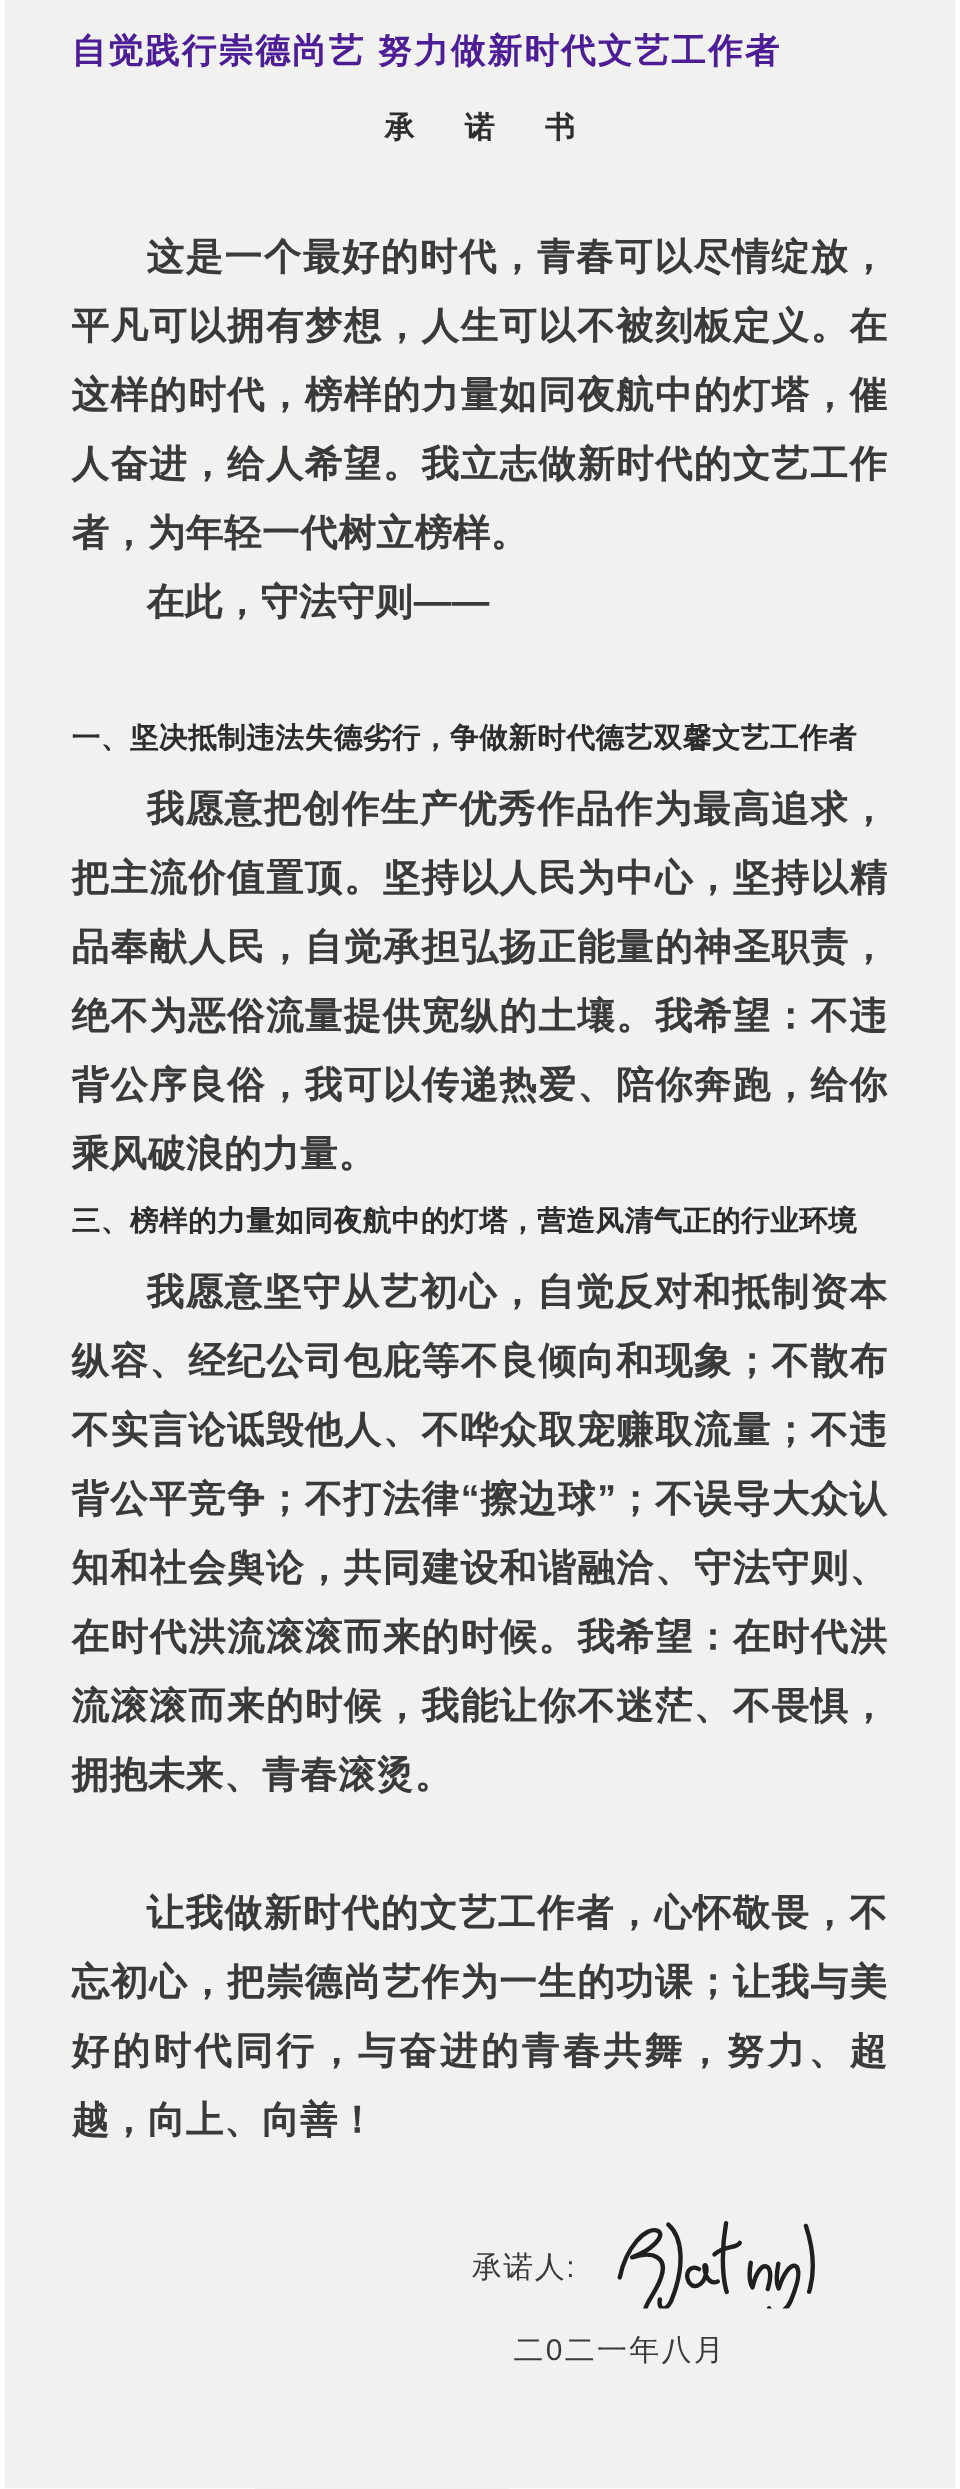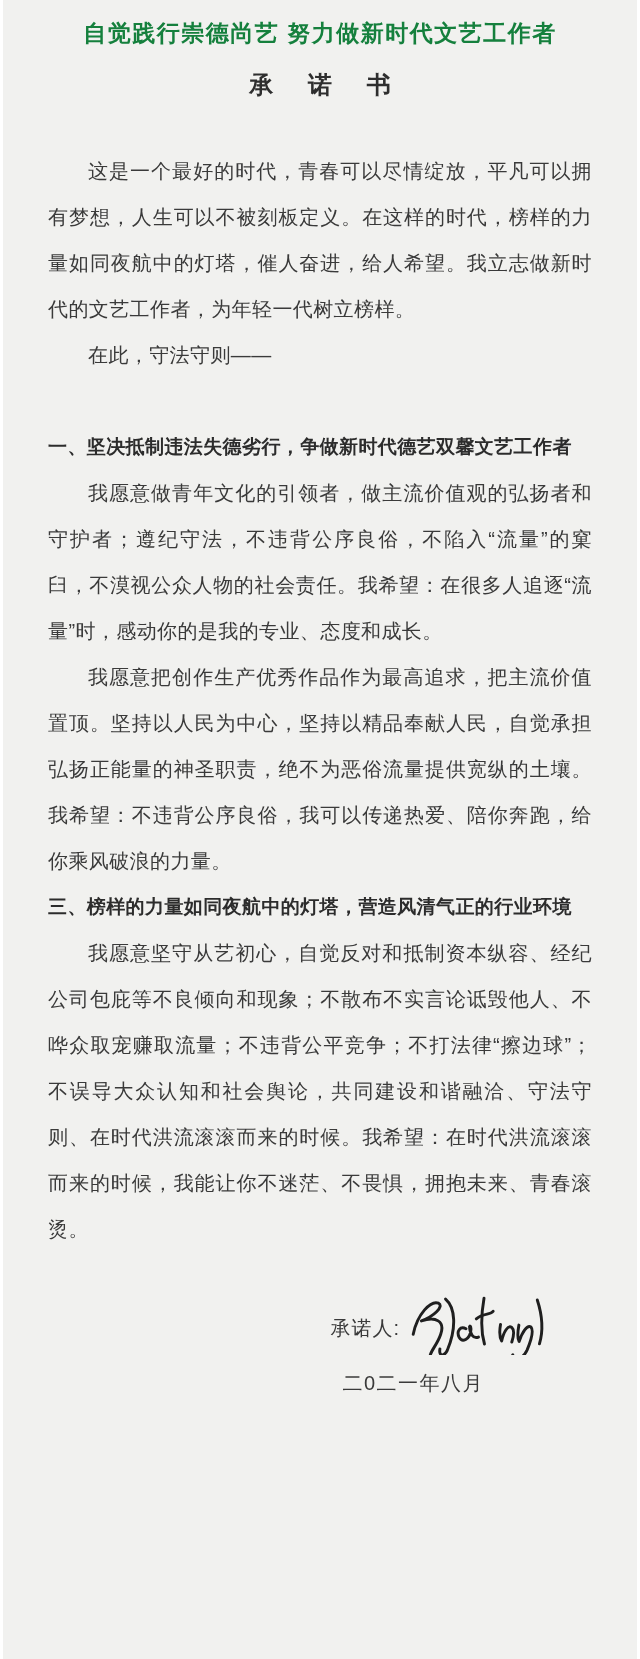"自觉践行崇德尚艺 努力做新时代文艺工作者" .title { color: #15803d -> #4c1d95; text-align: center -> none }
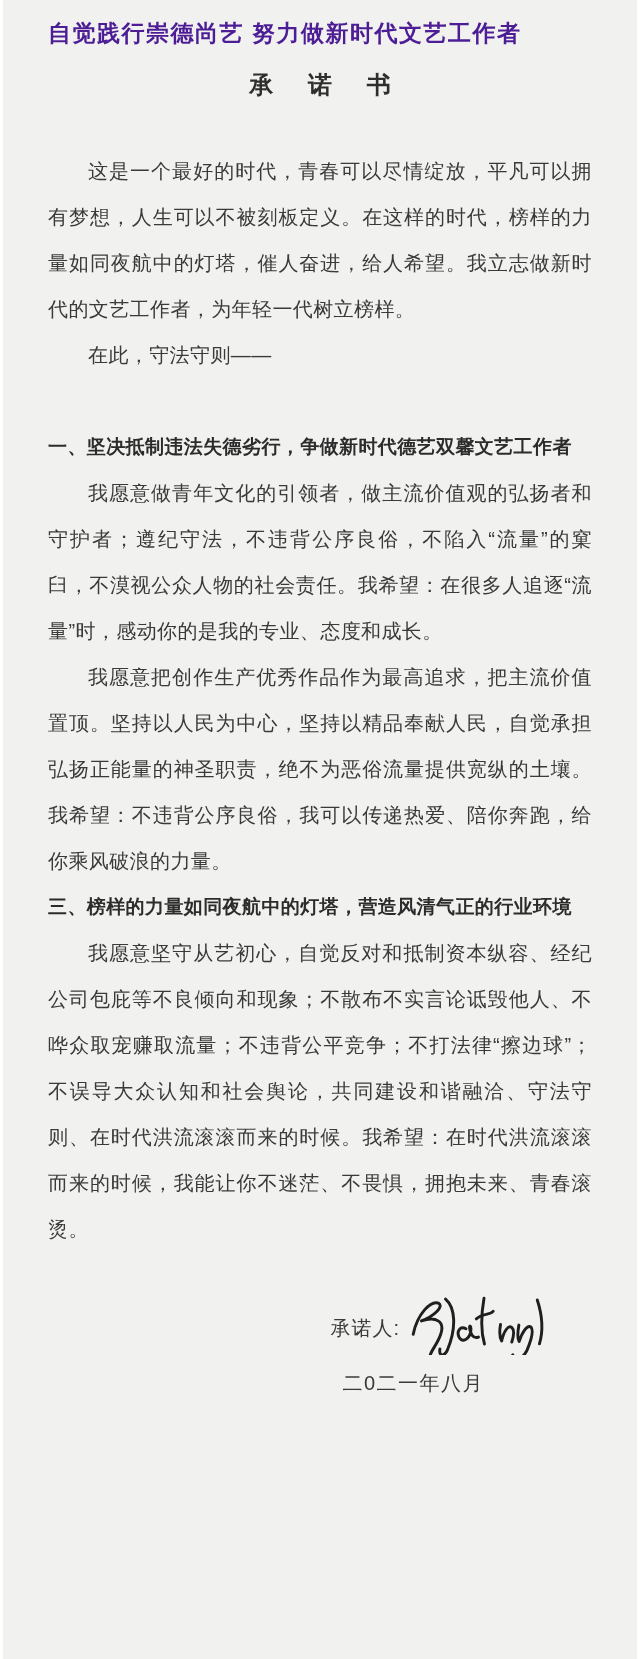"承 诺 书" .subtitle { font-size: 24px -> 20px }
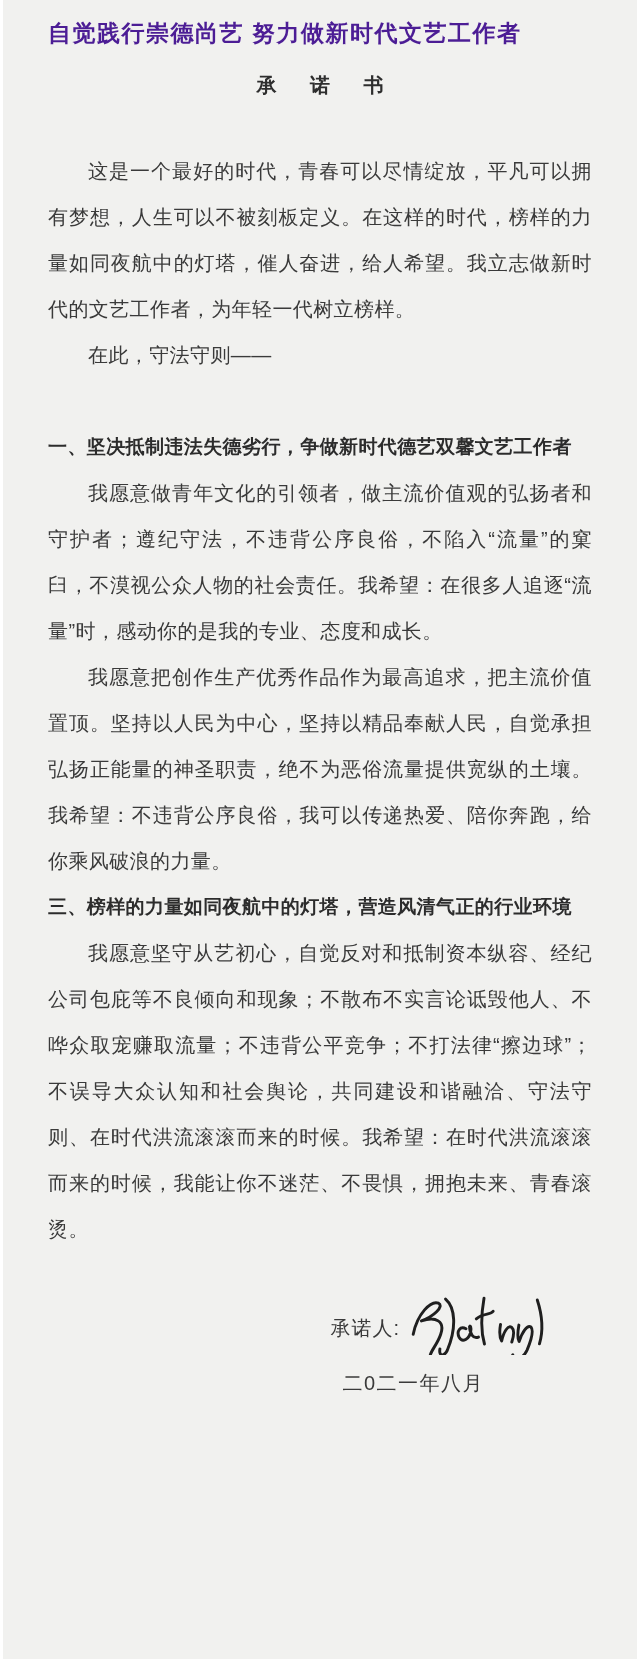"这是一个最好的时代，青春可以尽情绽放，平凡可以拥有梦想，人生可以不被刻板定义。在" .para { font-size: 20px -> 25px; font-weight: none -> bold }
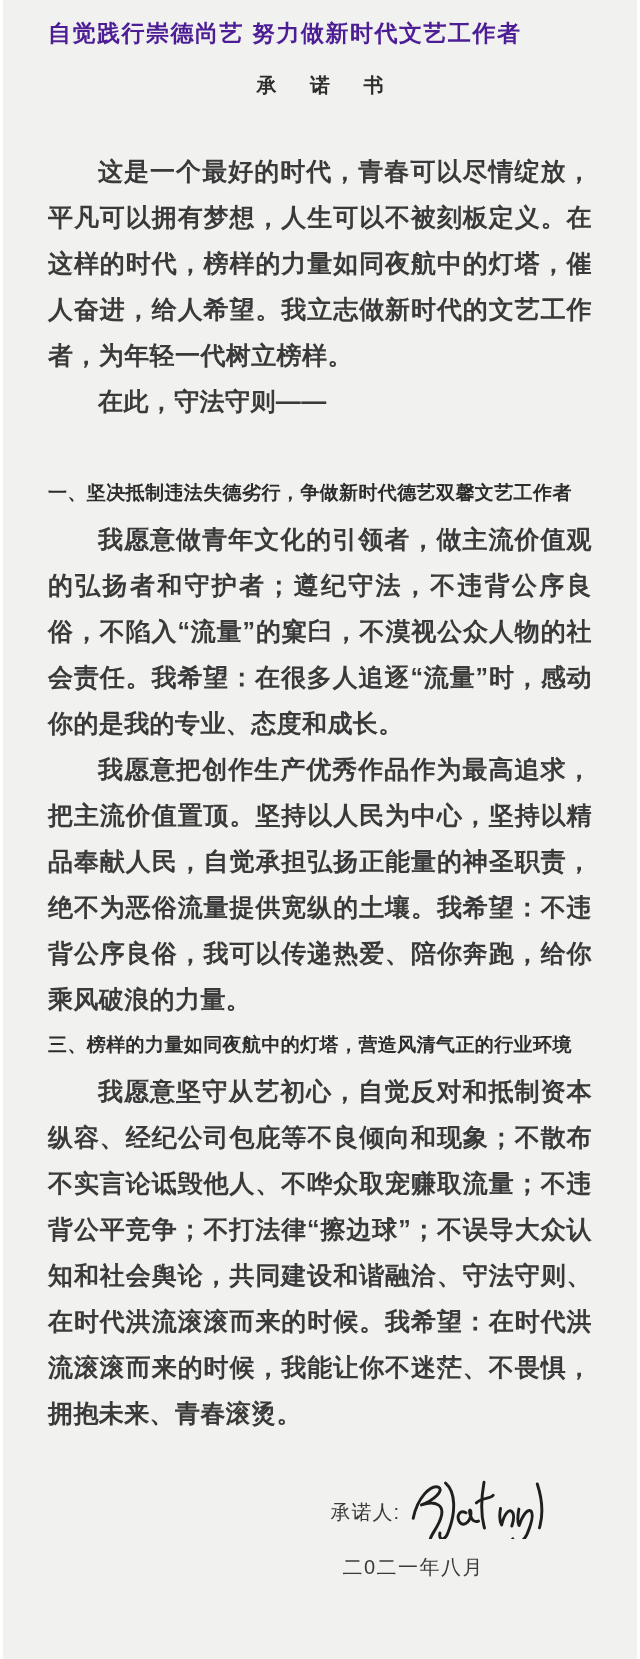"我愿意做青年文化的引领者，做主流价值观的弘扬者和守护者；遵纪守法，不违背公序良俗" p.para { html: <p>我愿意做青年文化的引领者，做主流价值观的弘扬者和守护者；遵纪守法，不违背公序良俗，不陷入“流量”的窠臼，不漠视公众人物的社会责任。我希望：在很多人追逐“流量”时，感动你的是我的专业、态度和成长。</p> -> none }
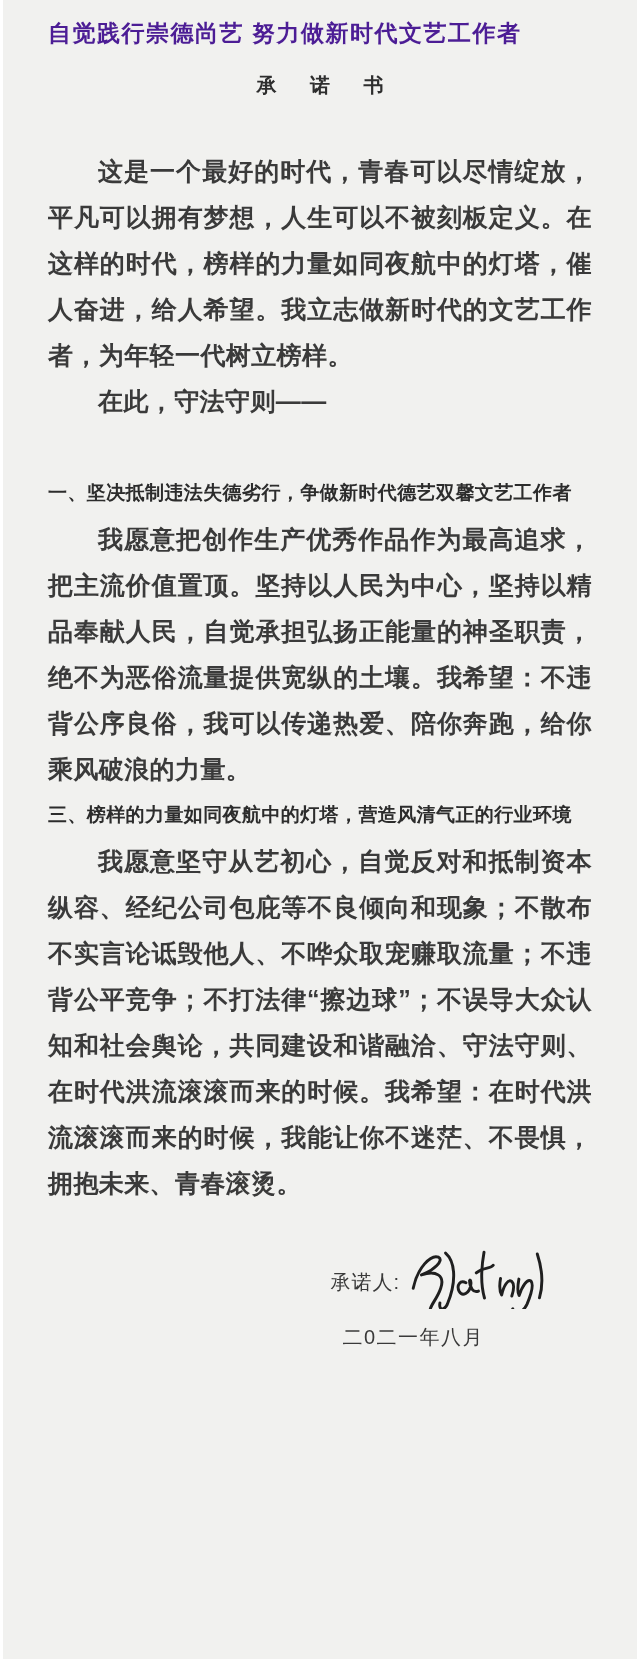"让我做新时代的文艺工作者，心怀敬畏，不忘初心，把崇德尚艺作为一生的功课；让我与美" p.para { html: none -> <p>让我做新时代的文艺工作者，心怀敬畏，不忘初心，把崇德尚艺作为一生的功课；让我与美好的时代同行，与奋进的青春共舞，努力、超越，向上、向善！</p> }
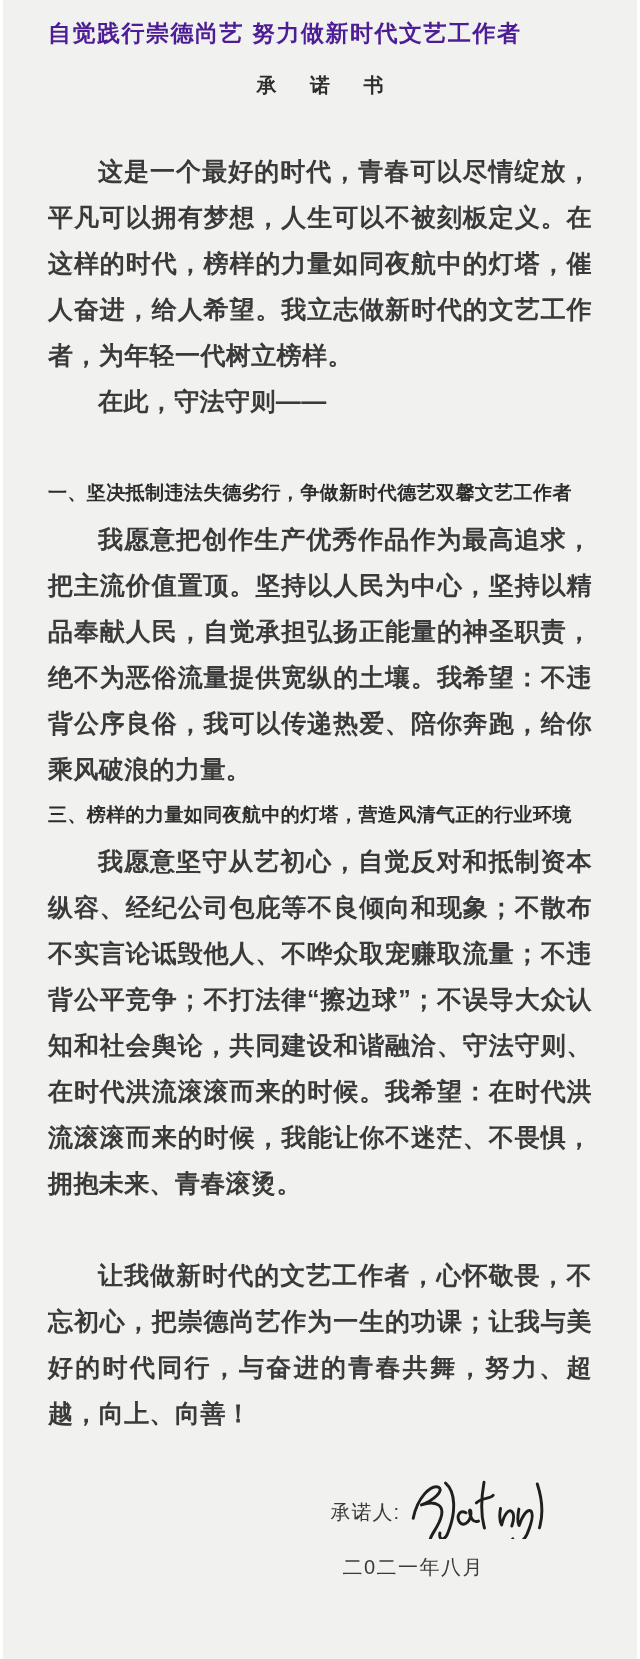"承诺人:" .sign-row { gap: none -> 16px }
